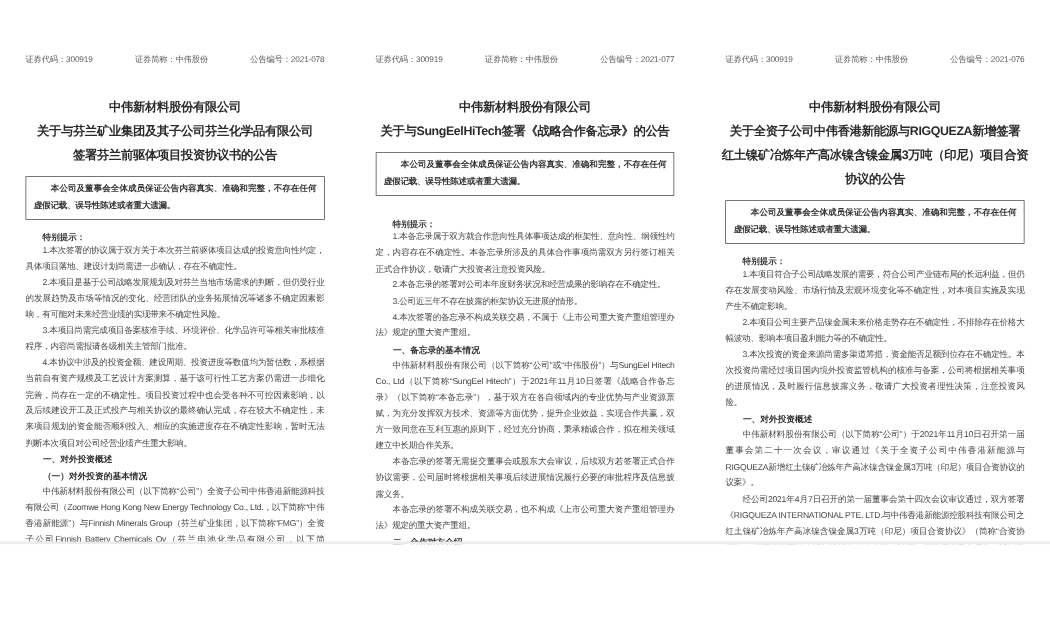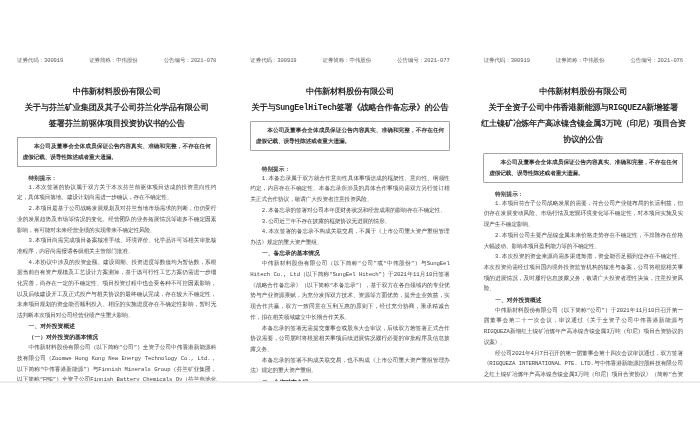"中伟新材料股份有限公司" .canvas { font-family: Liberation Mono, monospace -> Liberation Sans, sans-serif; margin-top: 20px -> none }
